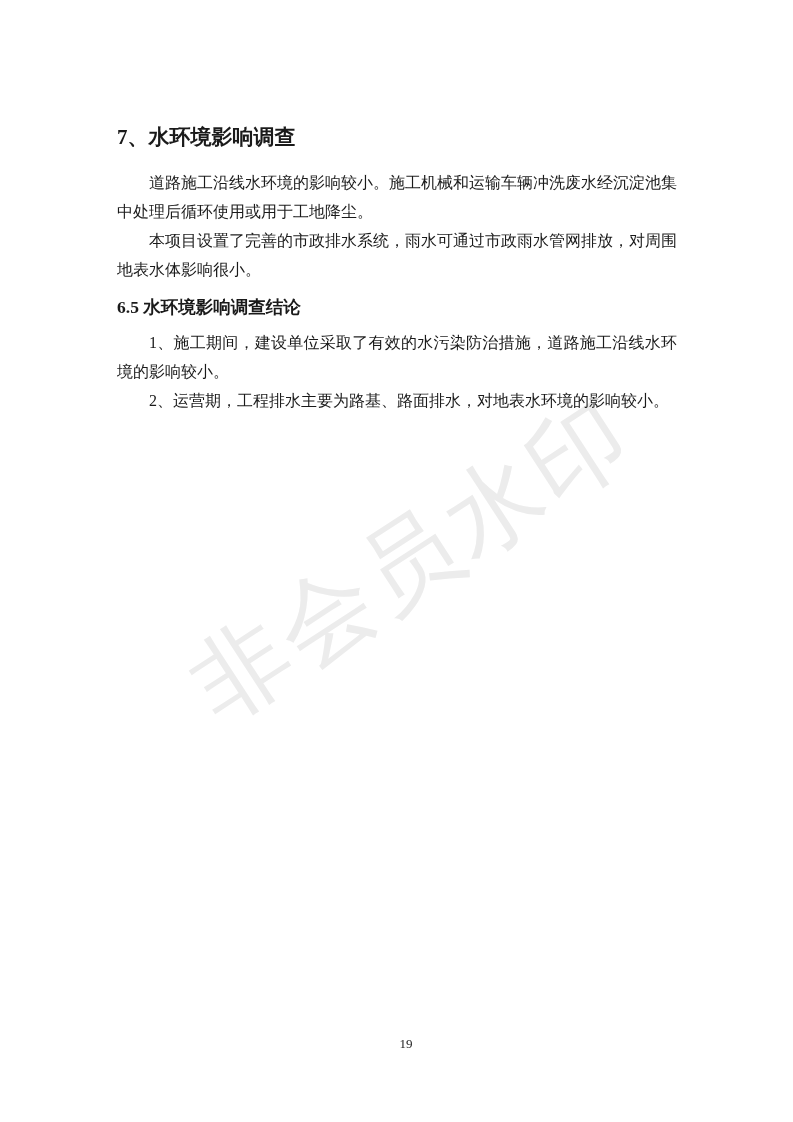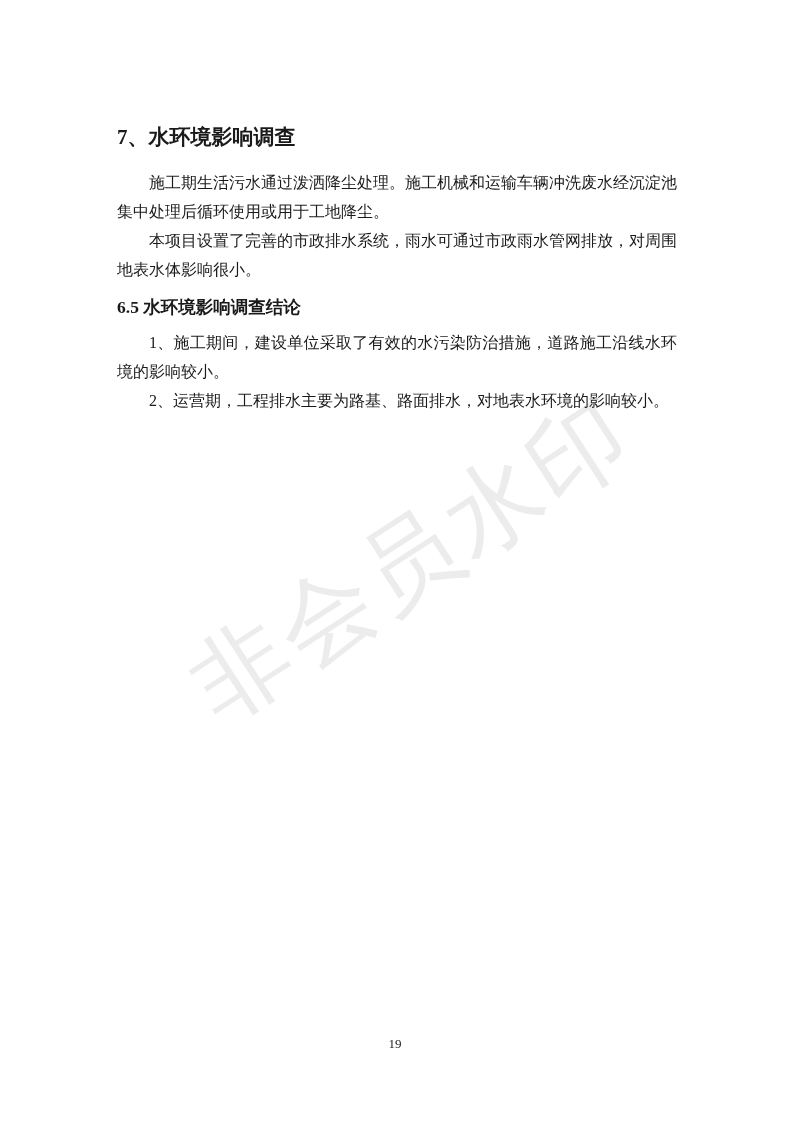"施工期生活污水通过泼洒降尘处理。施工机械和运输车辆冲洗废水经沉淀池集中处理后循环" p { text: 施工期生活污水通过泼洒降尘处理 -> 道路施工沿线水环境的影响较小 }
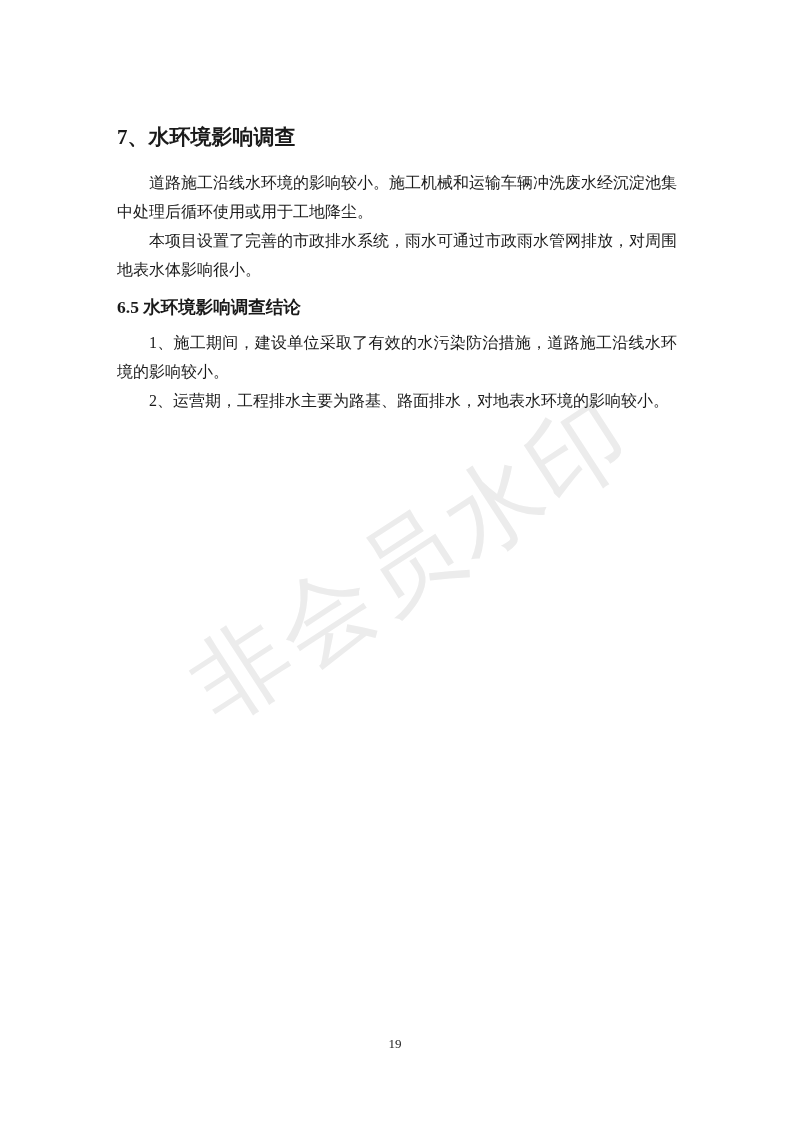"19" .page-number { left: 115px -> 126px }
